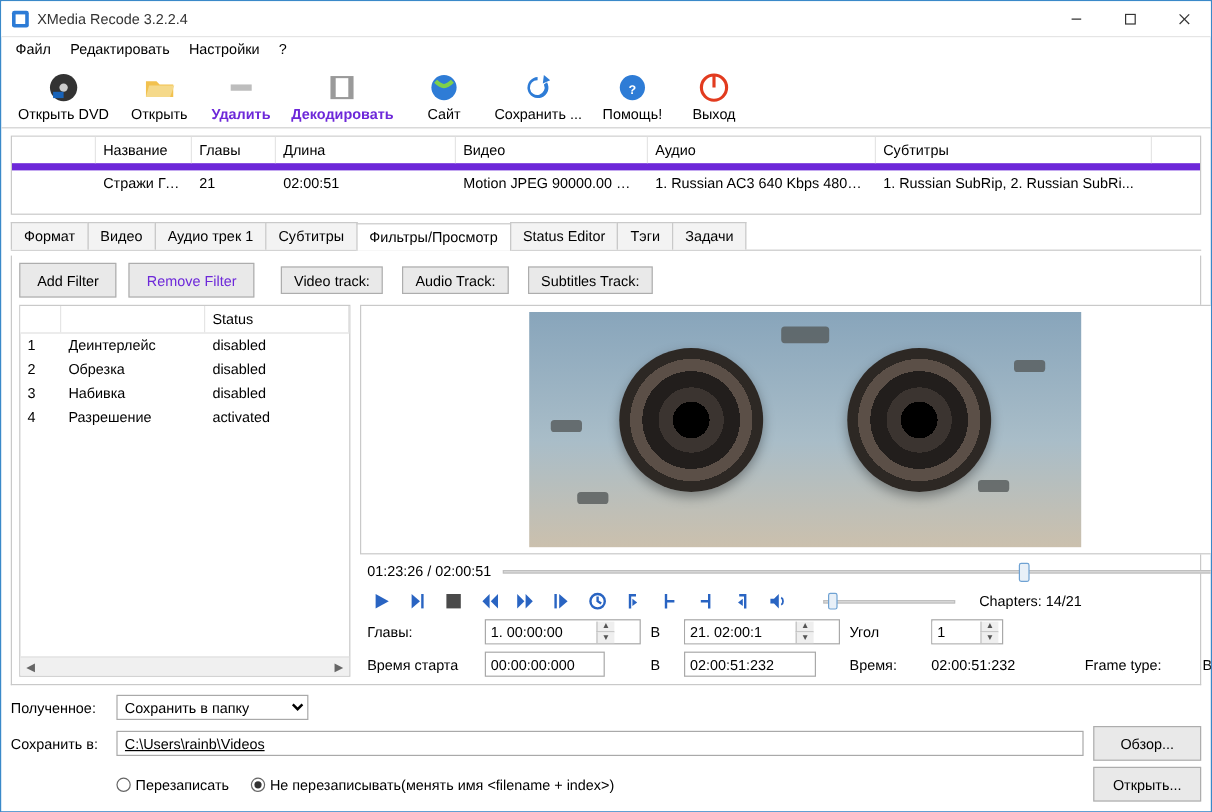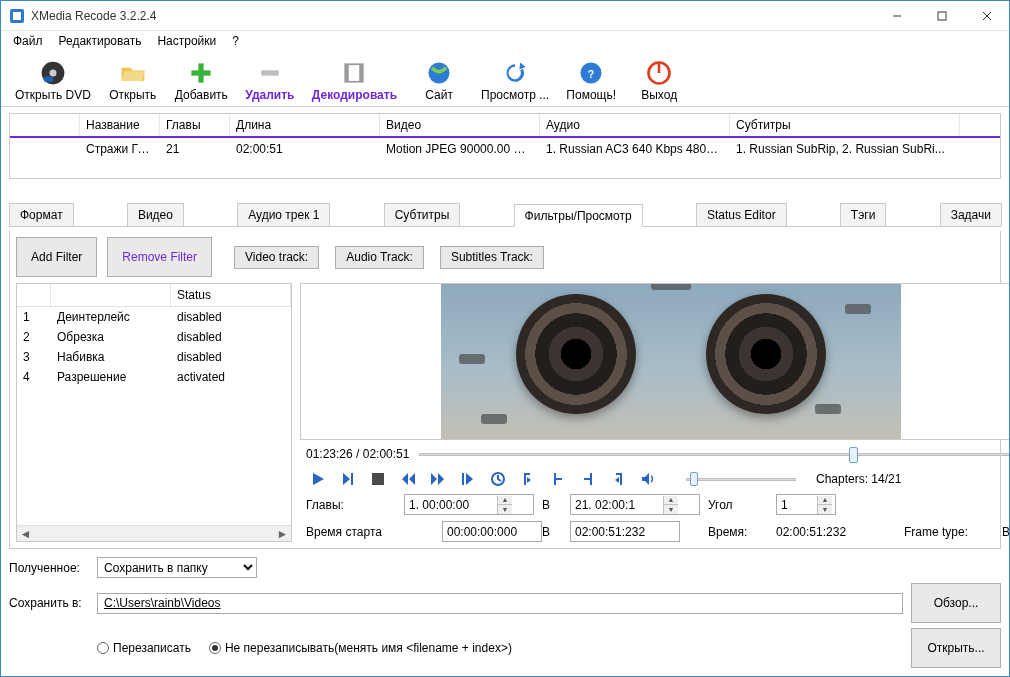"Добавить" div.tbtn { html: <div> <span> <svg> <rect></rect> <rect></rect> </svg> </span> <span>Добавить</span> </div> -> none }
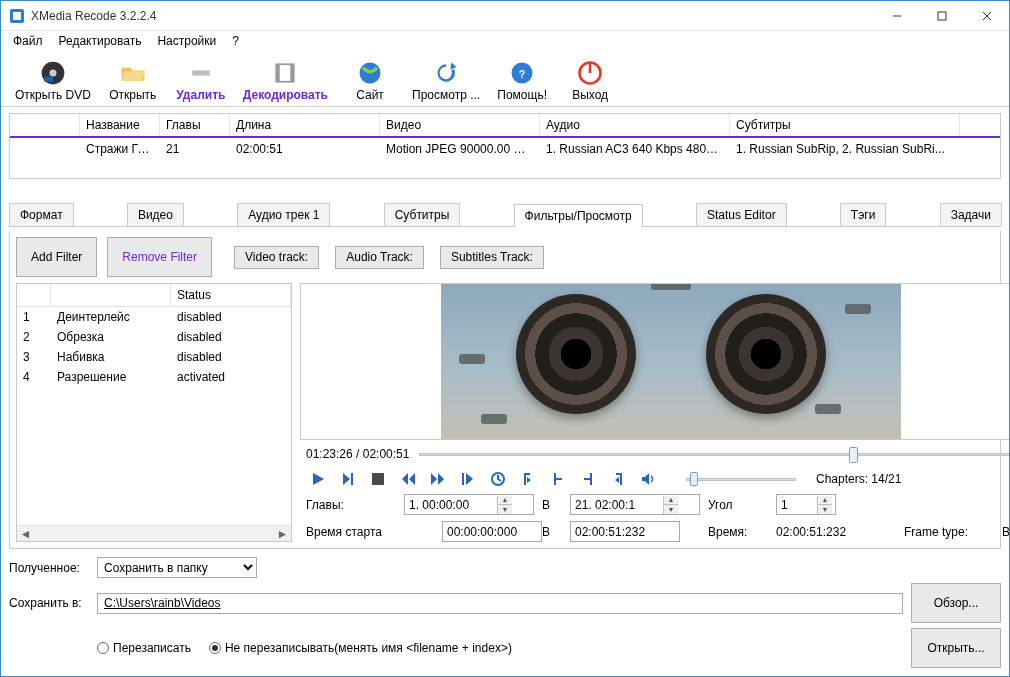"Просмотр ..." span.tlabel { text: Просмотр -> Сохранить }
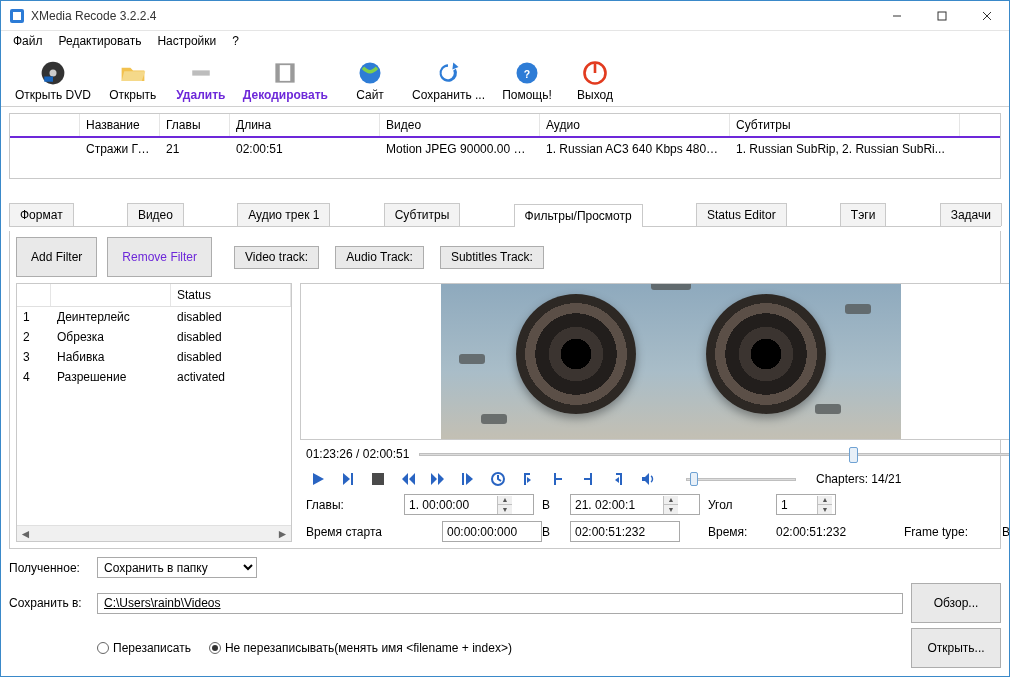"Название" .filegrid .hdr { border-bottom: 2px solid #6d28d9 -> 6px solid #6d28d9 }
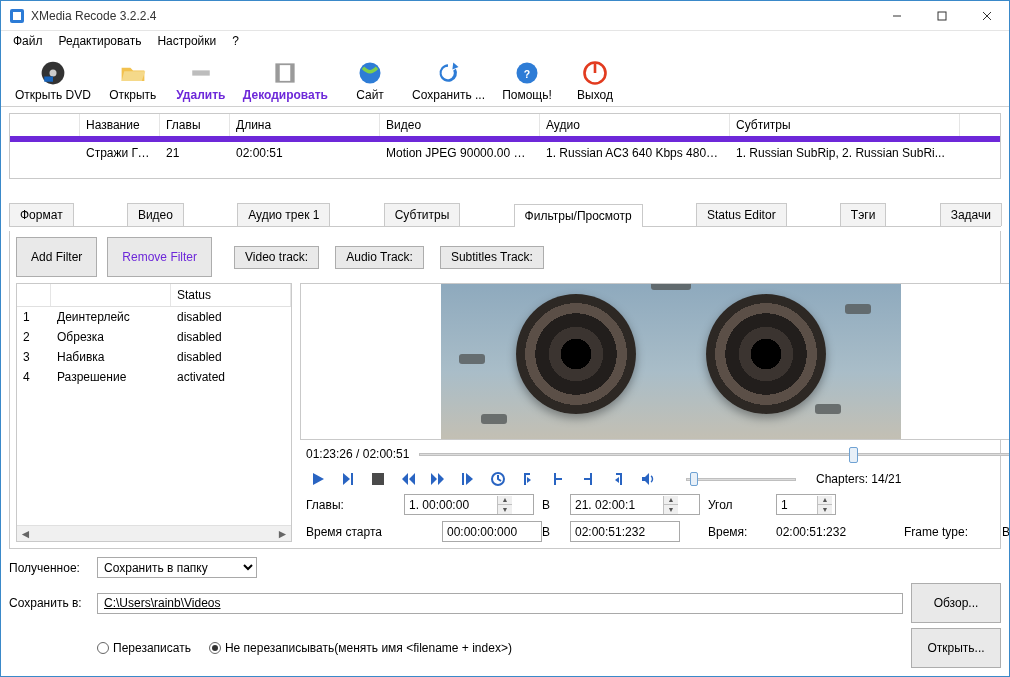"Формат" .tabstrip { justify-content: space-between -> none; margin-top: 20px -> 2px }
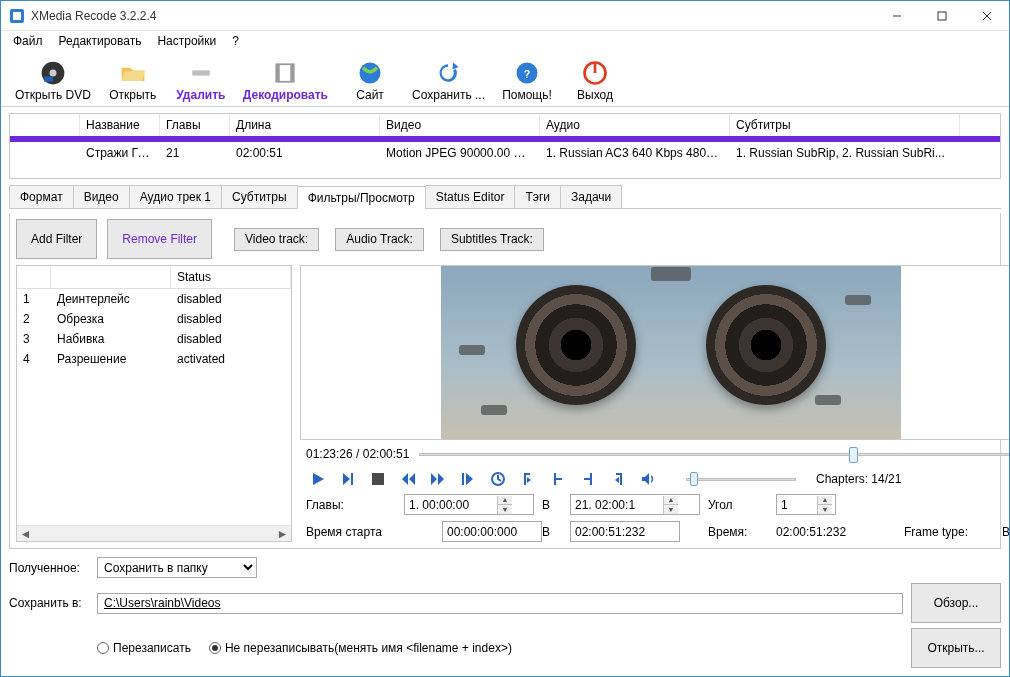"Add Filter" .btn { height: 40px -> 29px }
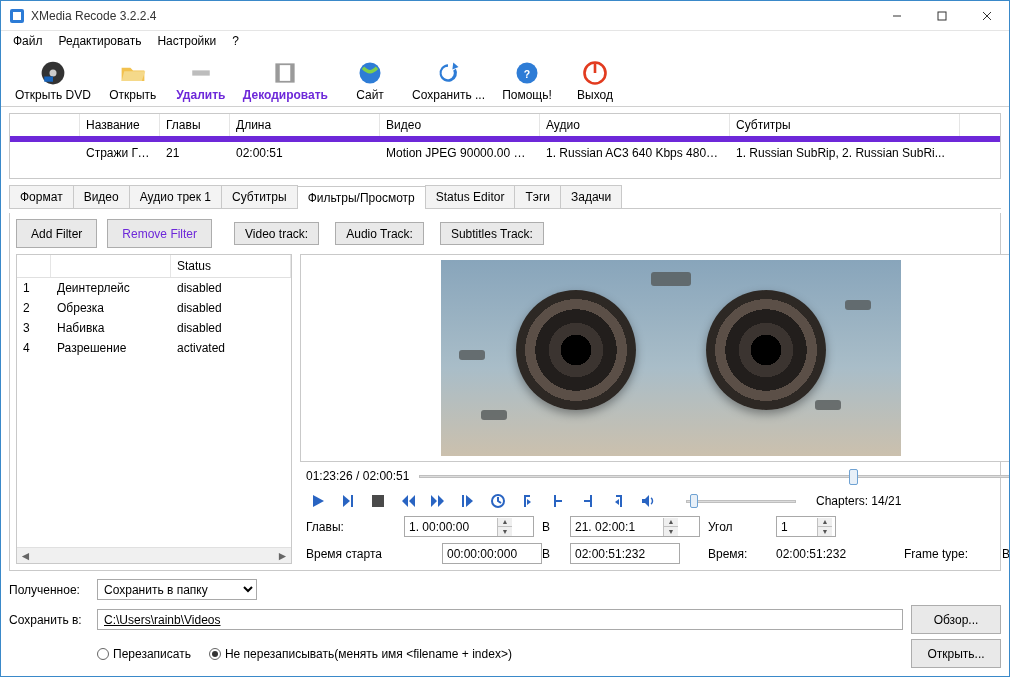"00:00:00:000" input.flat { margin-left: 38px -> none }
